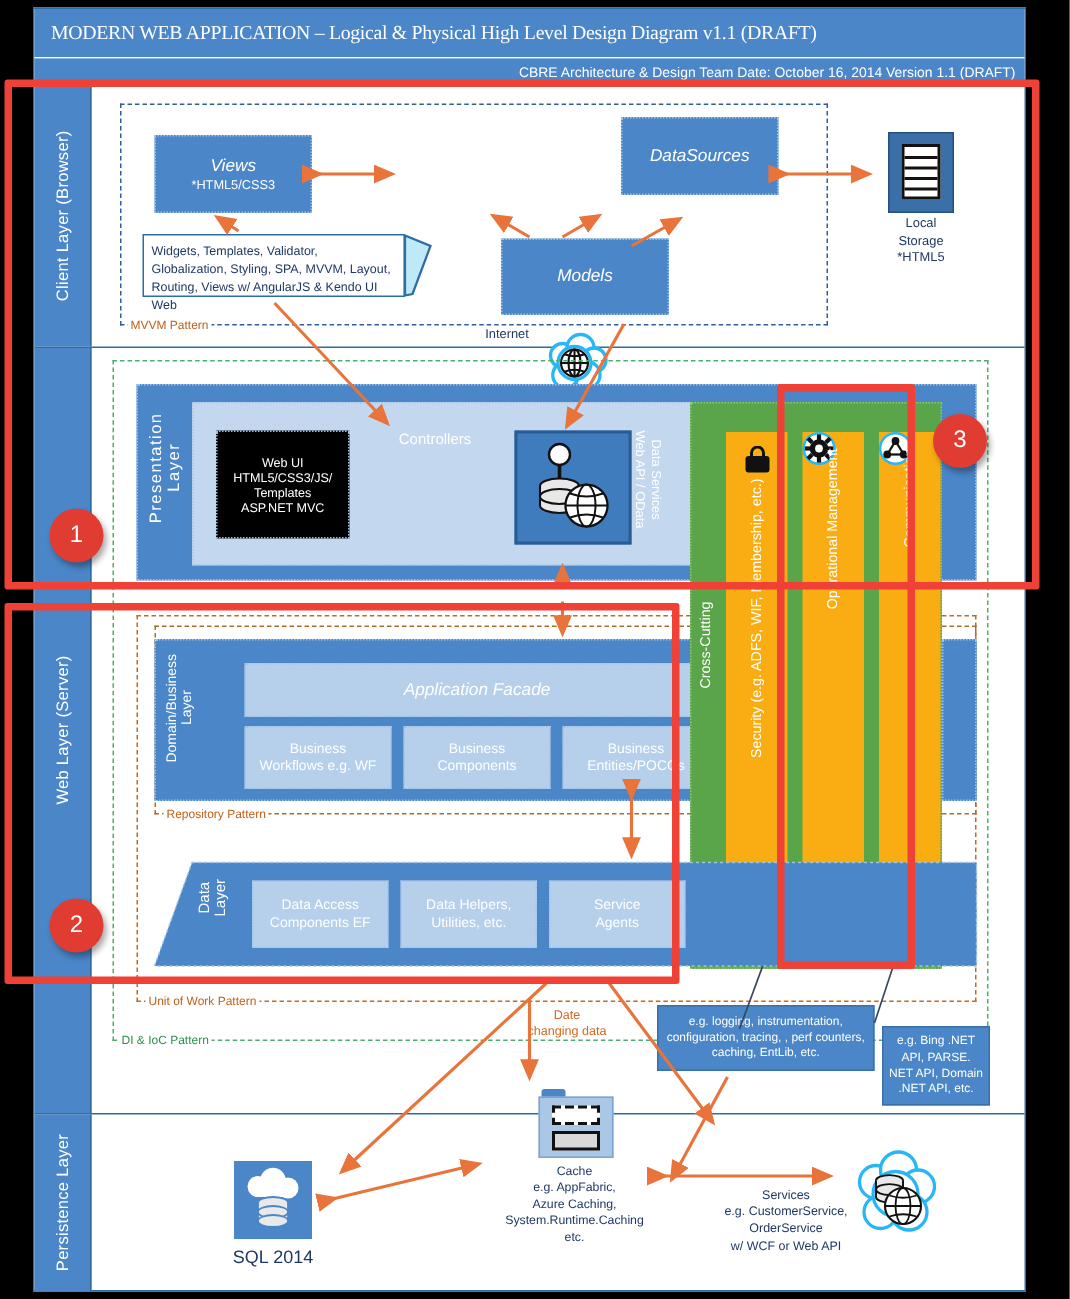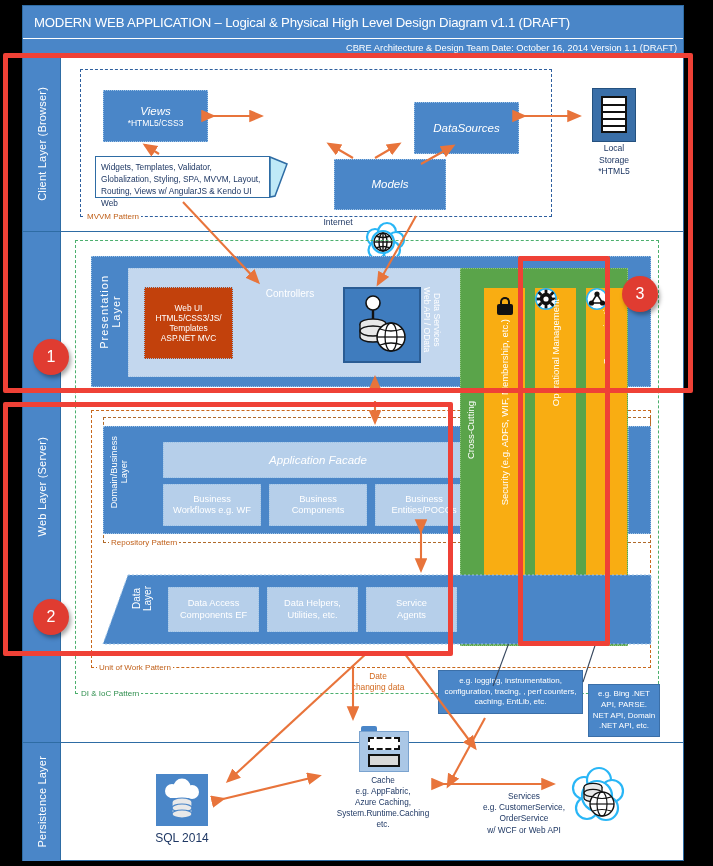"MODERN WEB APPLICATION – Logical" .title-bar { font-family: none -> Liberation Serif, serif }
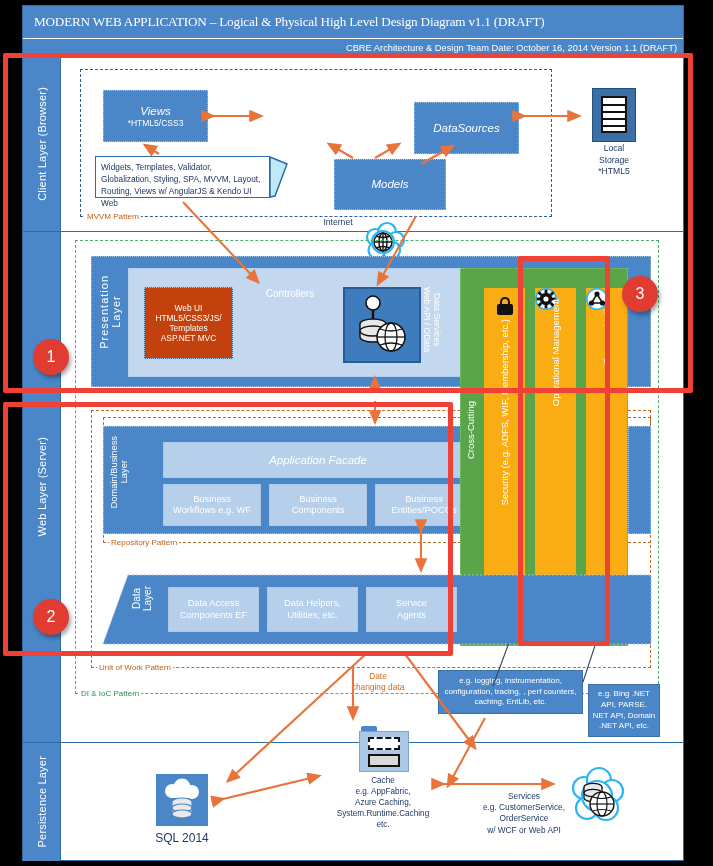"DataSources" div.bx { top: 96px -> 72px }
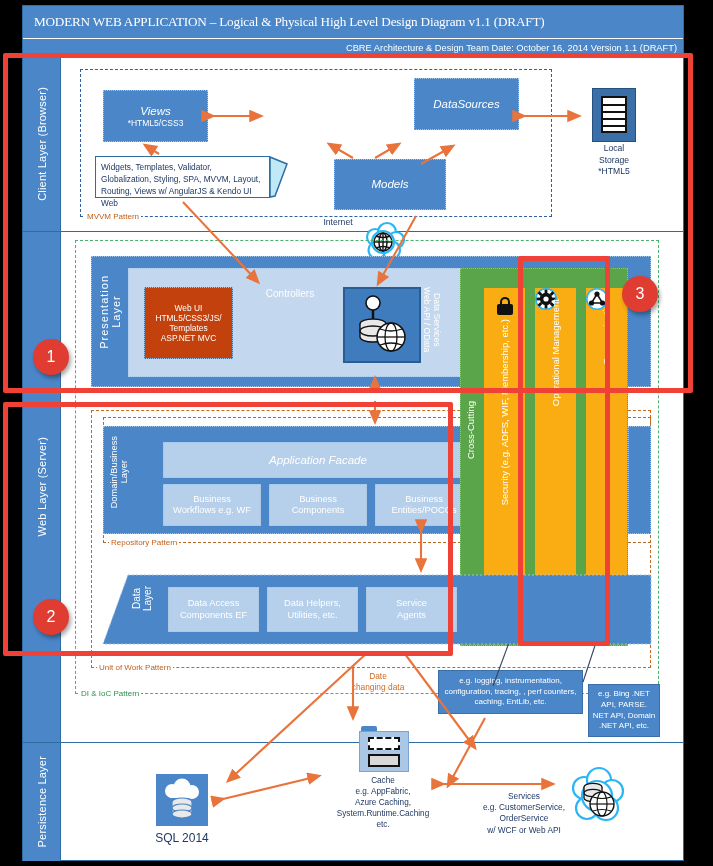"Web UI" div.bx { background: #c2410c -> #000000 }
